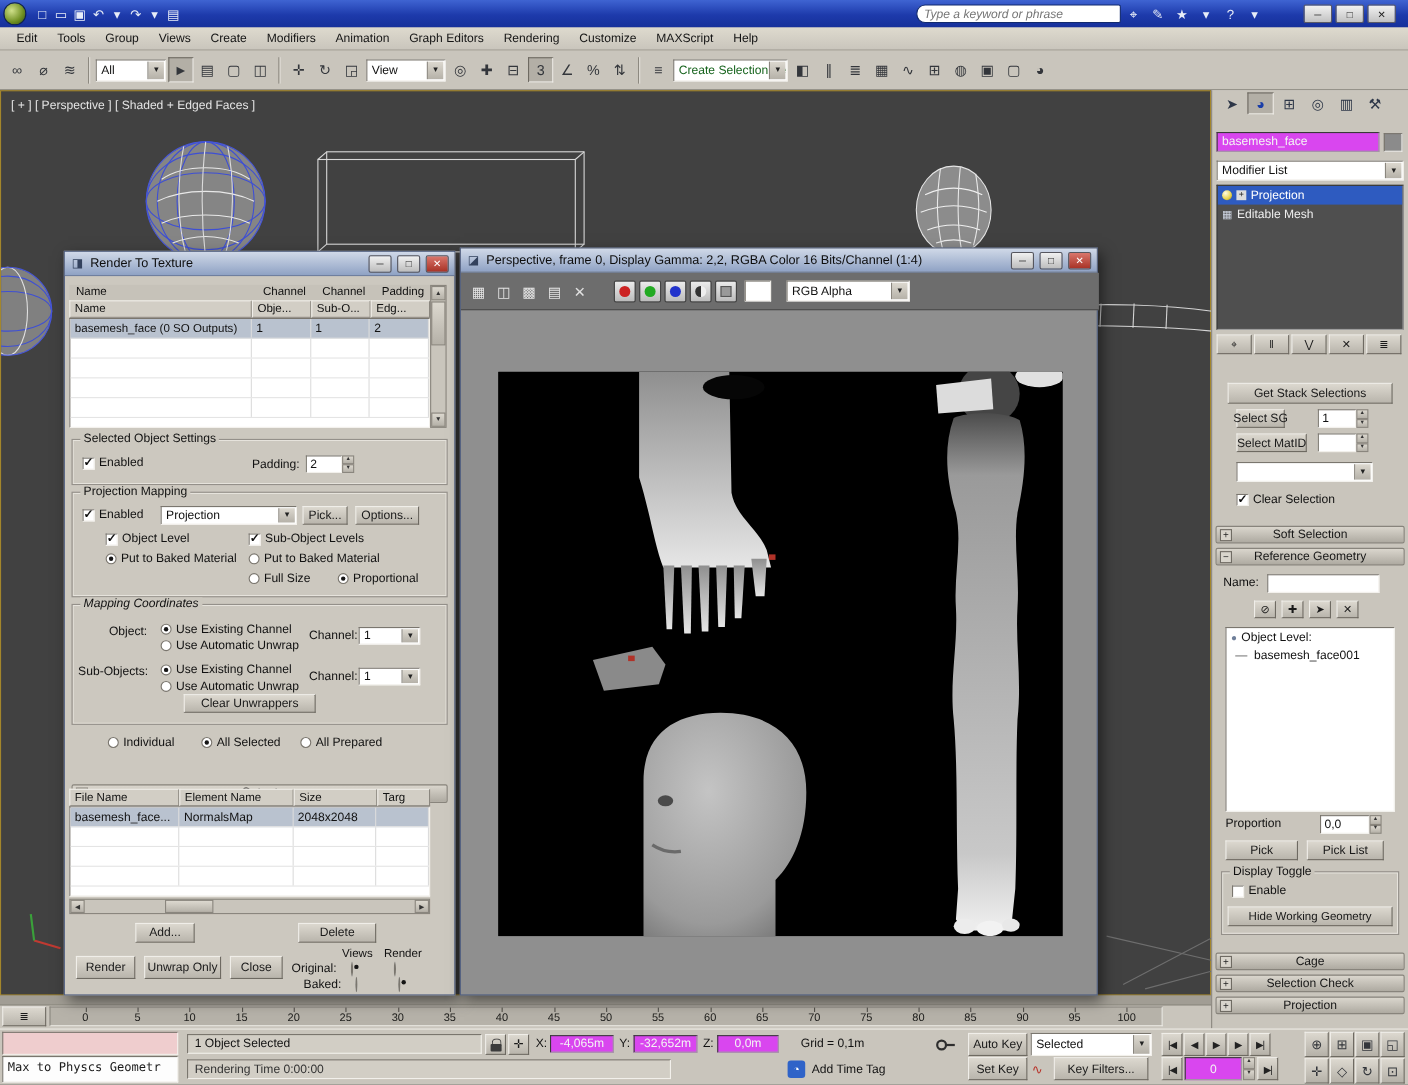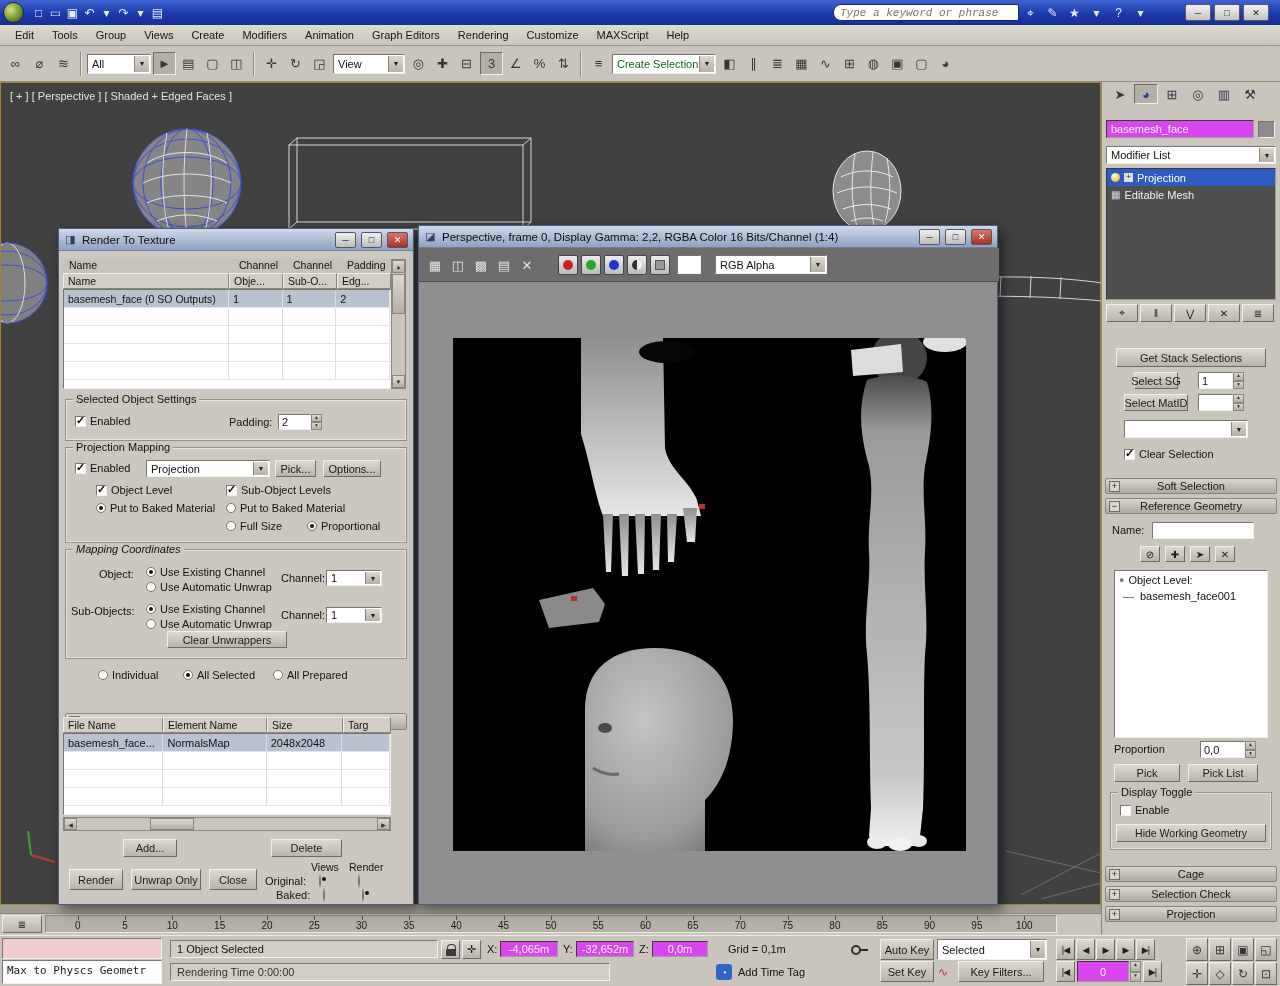"Type a keyword or phrase" .searchbox { font-family: Liberation Mono, monospace -> Liberation Sans, sans-serif }
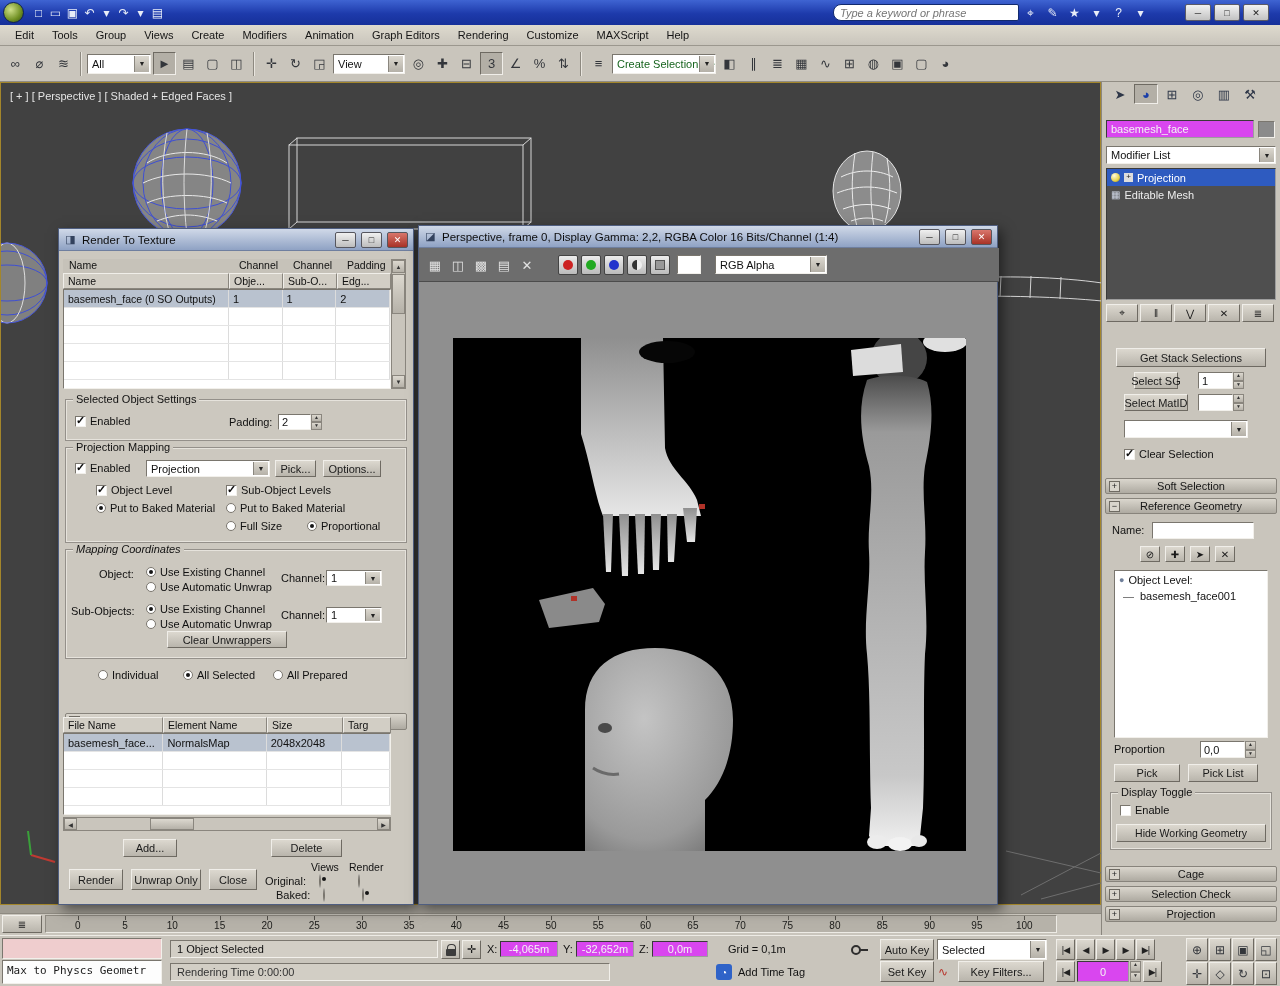"Select SG" div.abs { left: 32px -> 22px }
